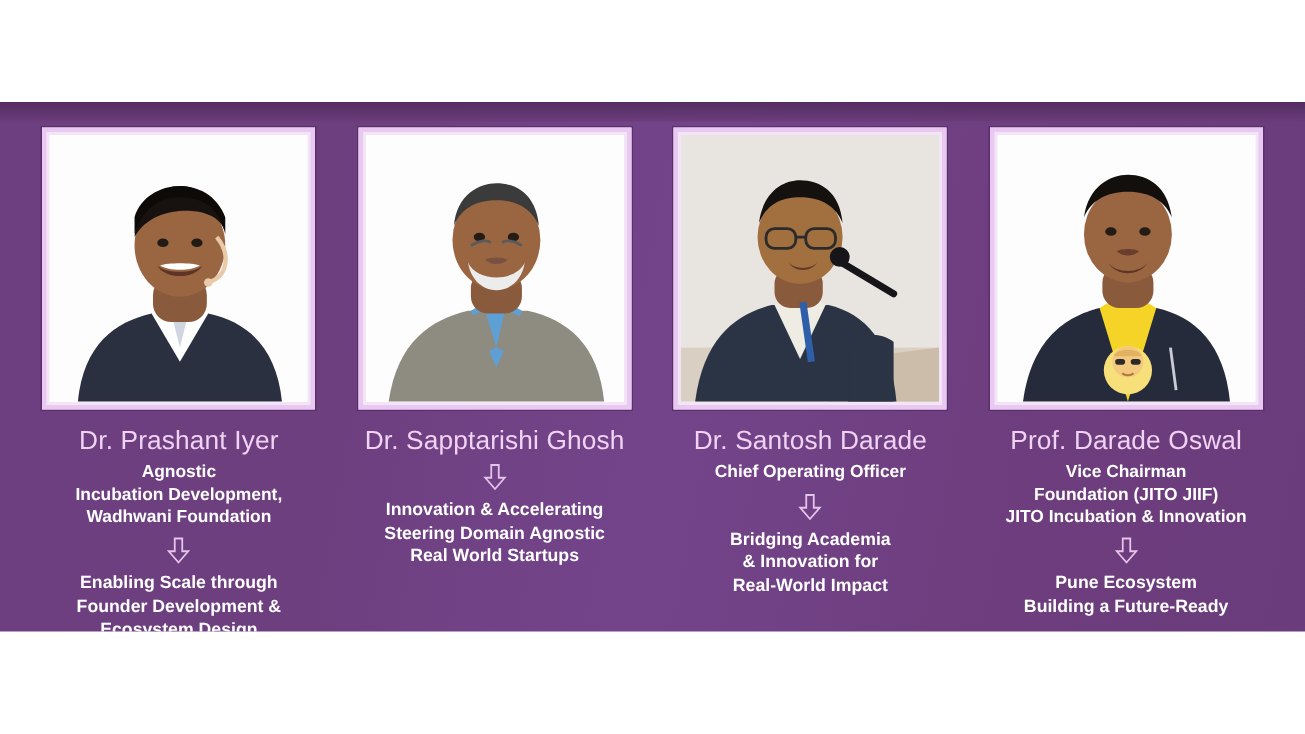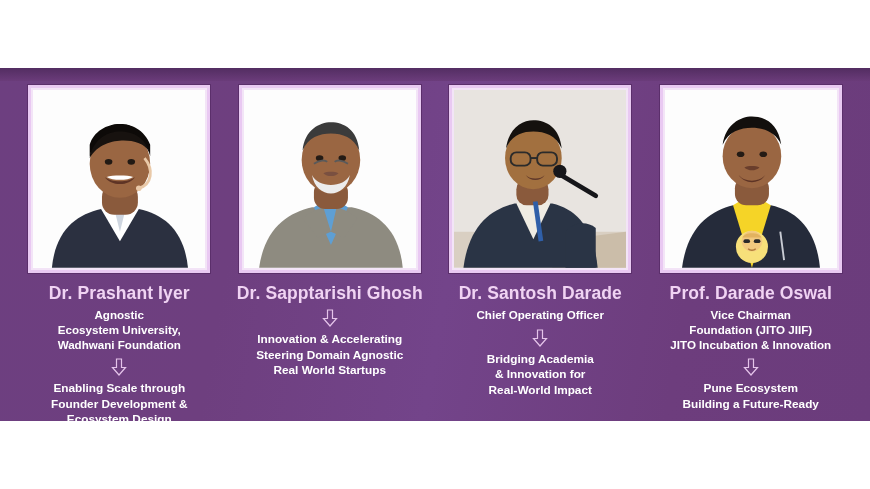"Dr. Prashant Iyer" .sp-name { font-weight: bold -> normal }
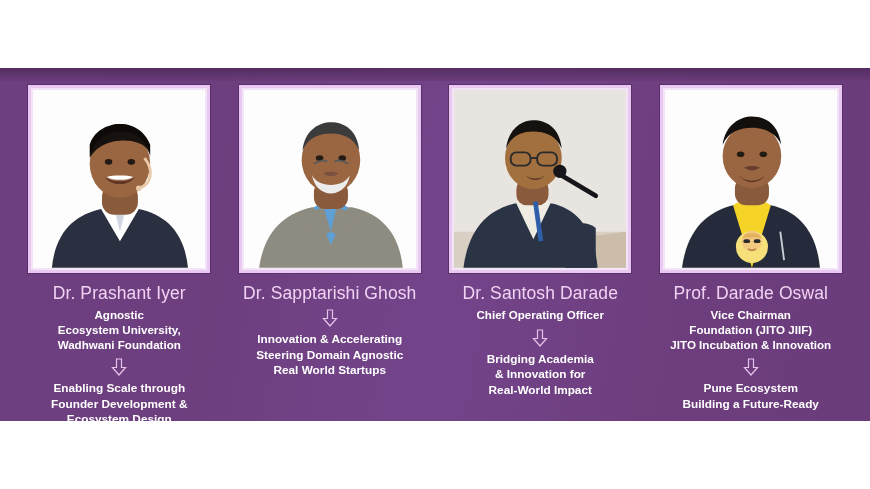"Ecosystem University," div { text: Ecosystem University -> Incubation Development }
